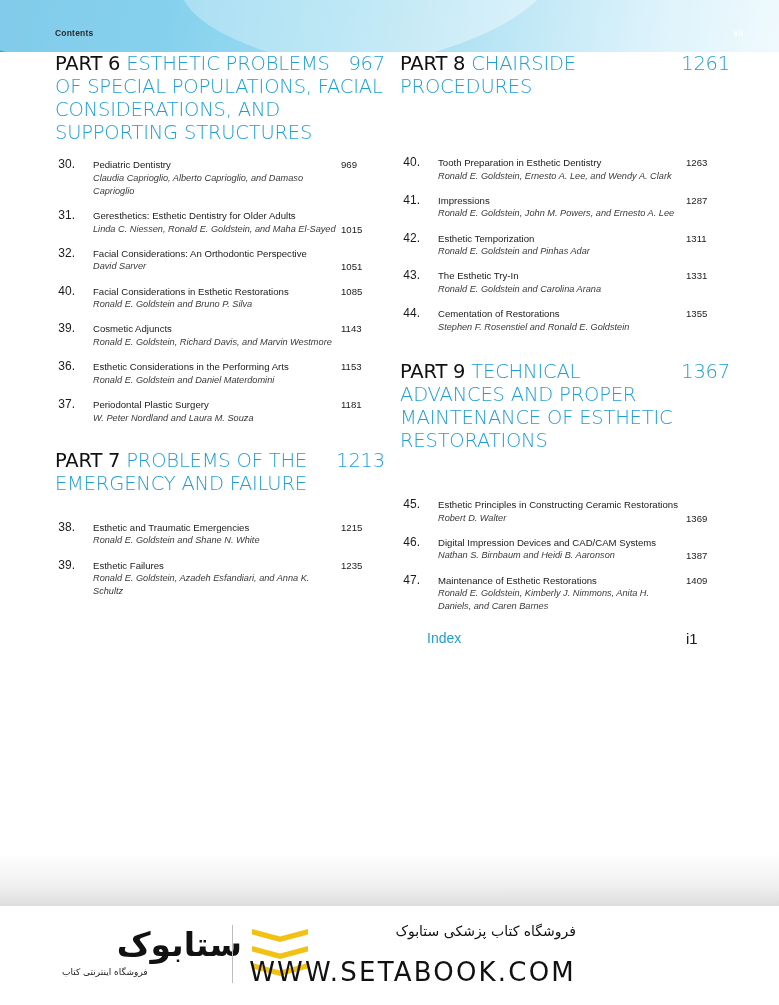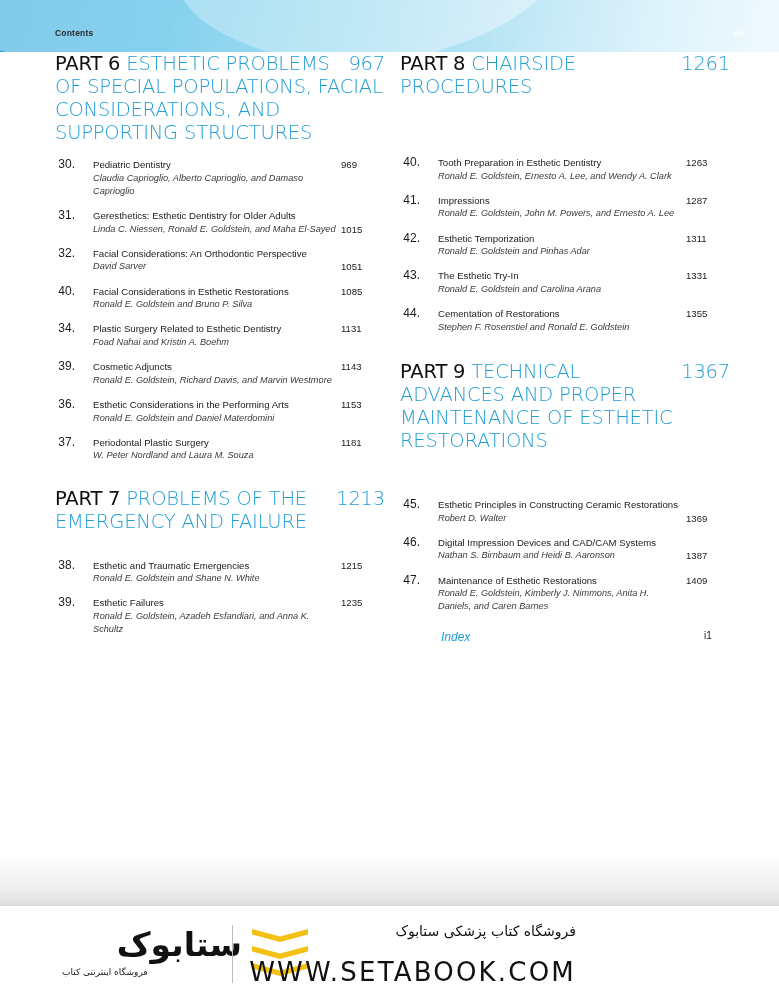"34." div.chap { html: <div> <div>34.</div> <div> <div>Plastic Surgery Related to Esthetic Dentistry</div> <div>Foad Nahai and Kristin A. Boehm</div> </div> <div>1131</div> </div> -> none }
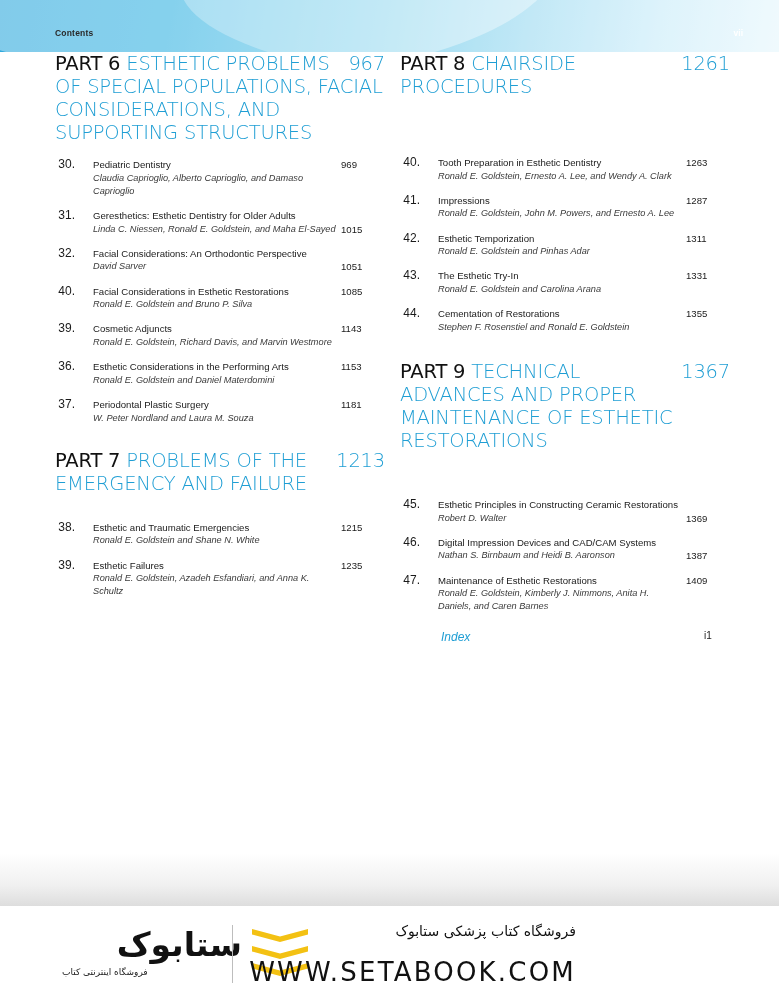"Index" .index-label { font-size: 12px -> 14px; font-style: italic -> none; margin-left: 41px -> 27px }
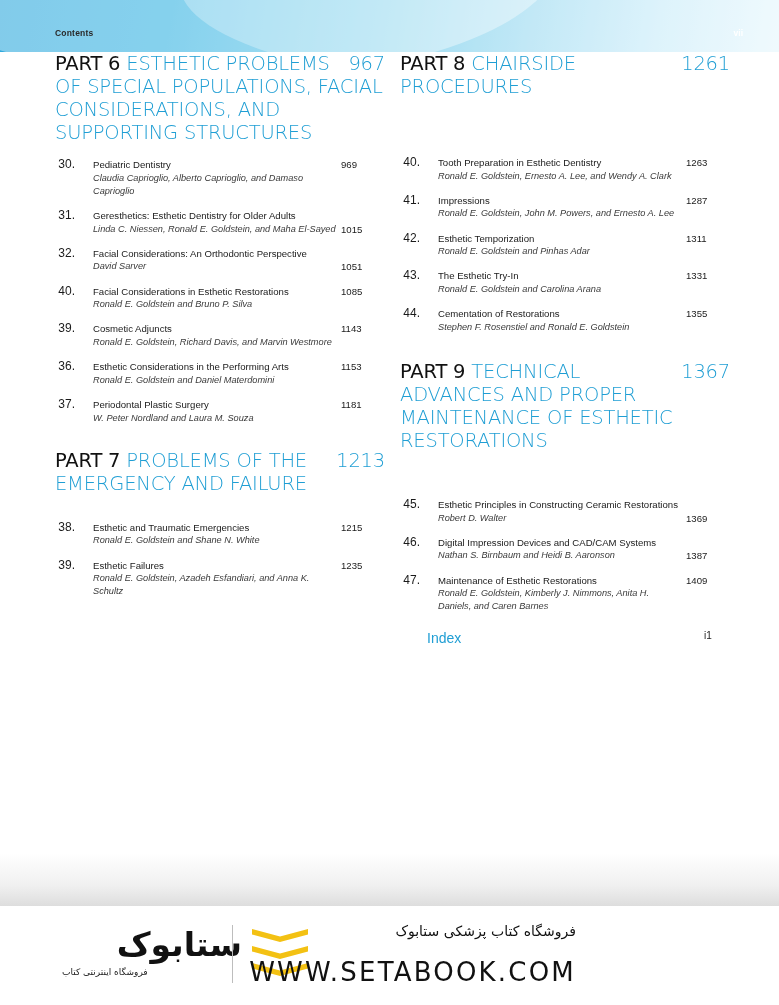"i1" .index-page { font-size: 10px -> 15px; text-align: center -> left }
